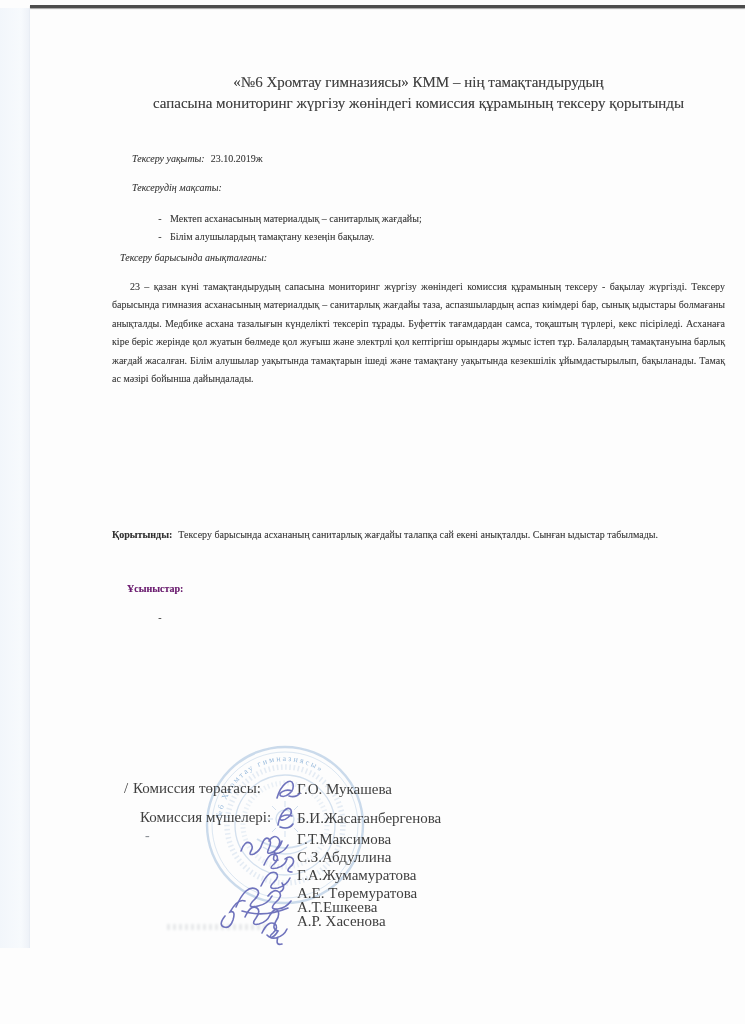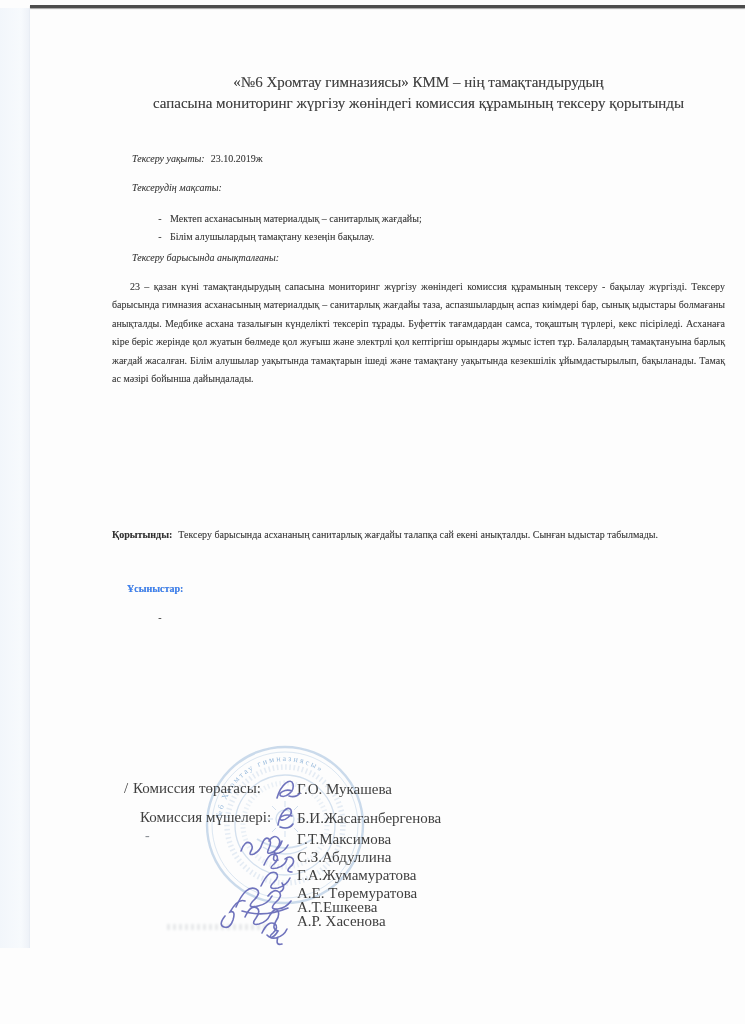"Тексеру барысында анықталғаны:" .findings-head { left: 132px -> 120px }
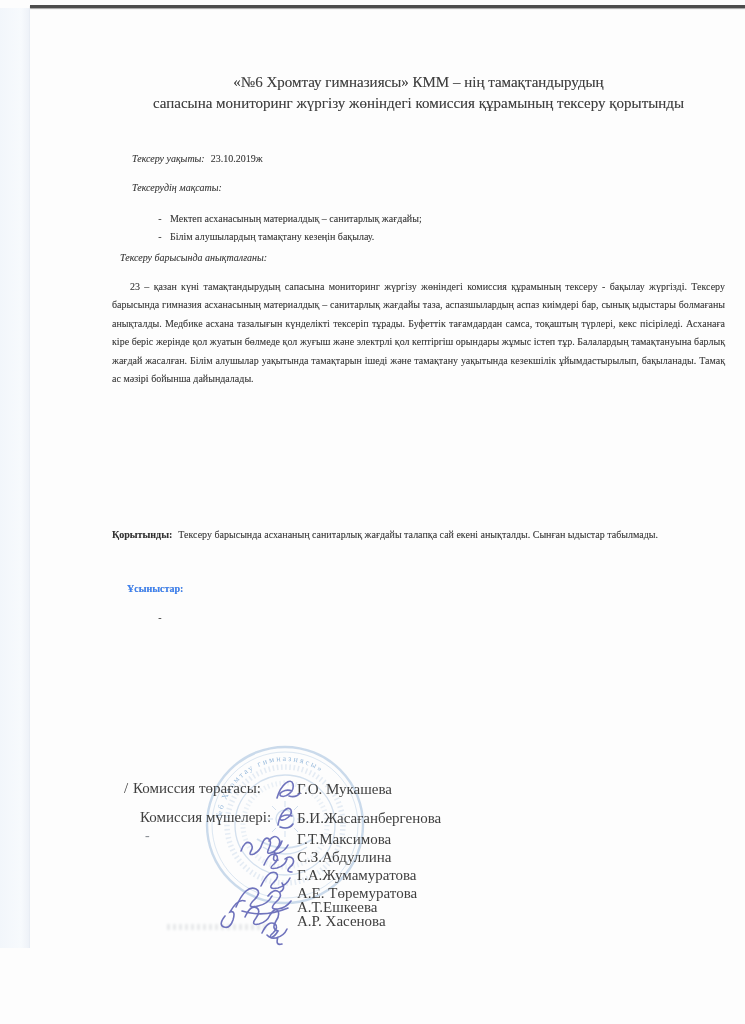"Ұсыныстар:" .sugg-head { color: #3b82f6 -> #701a75 }
